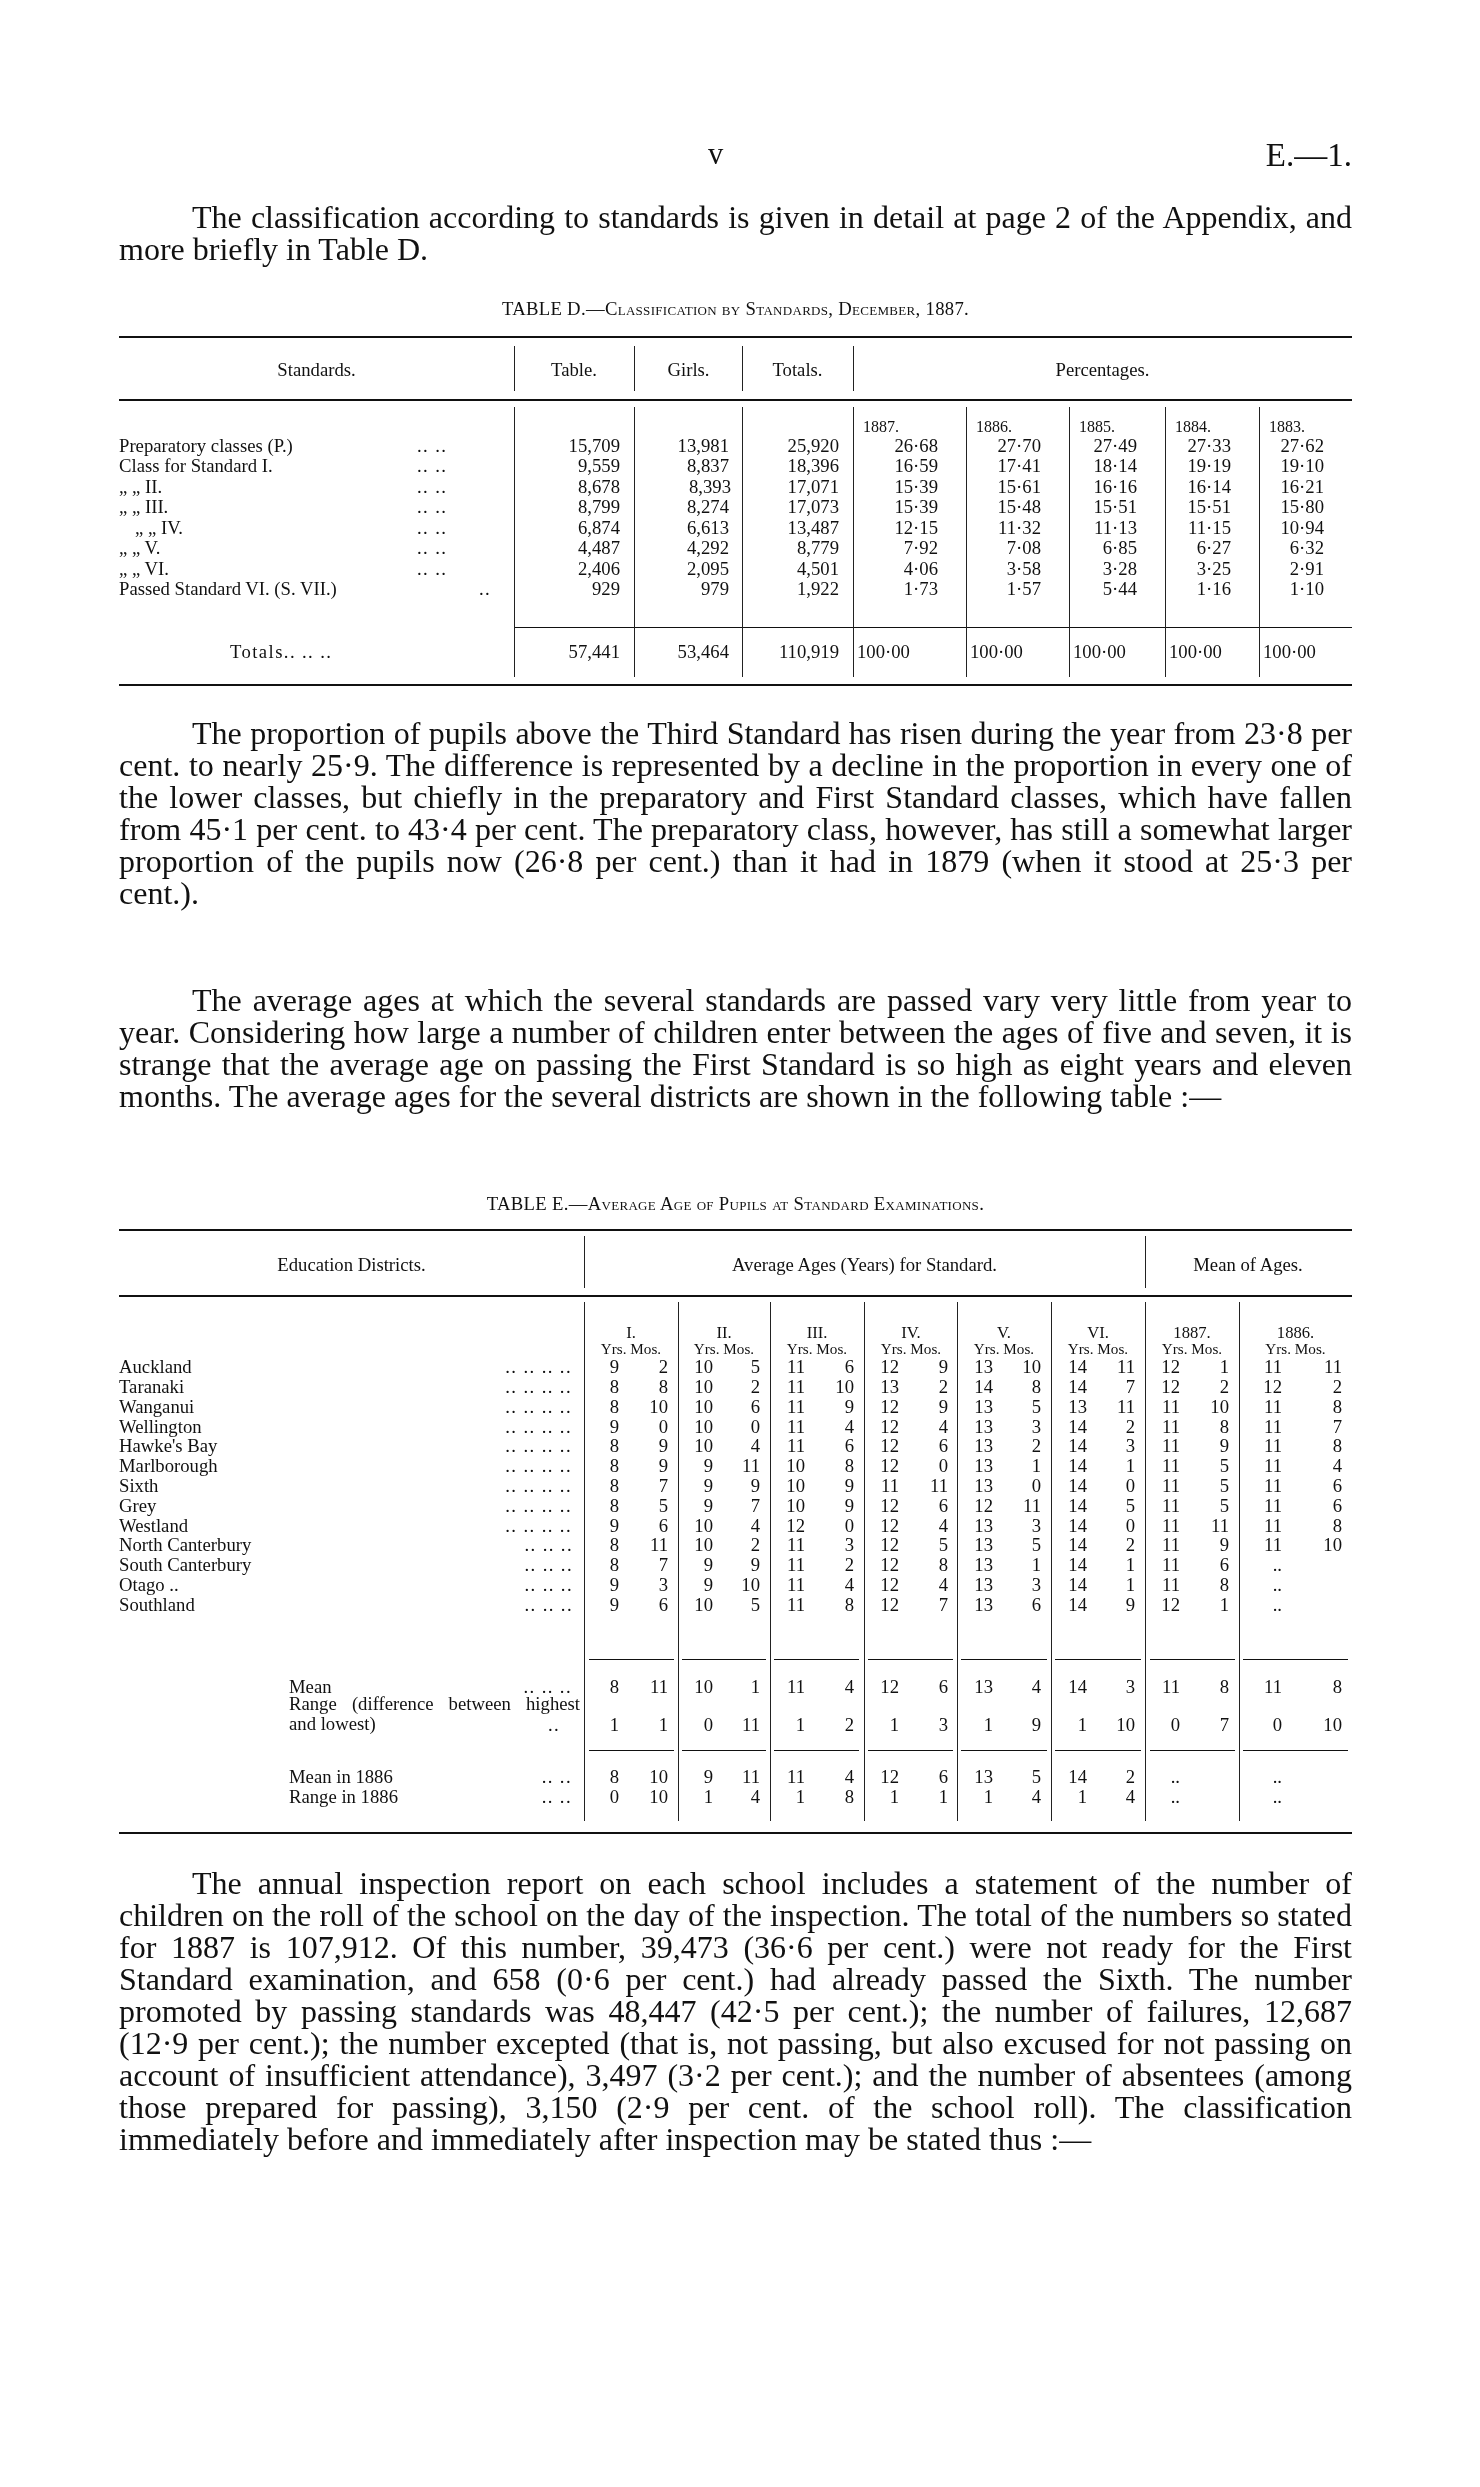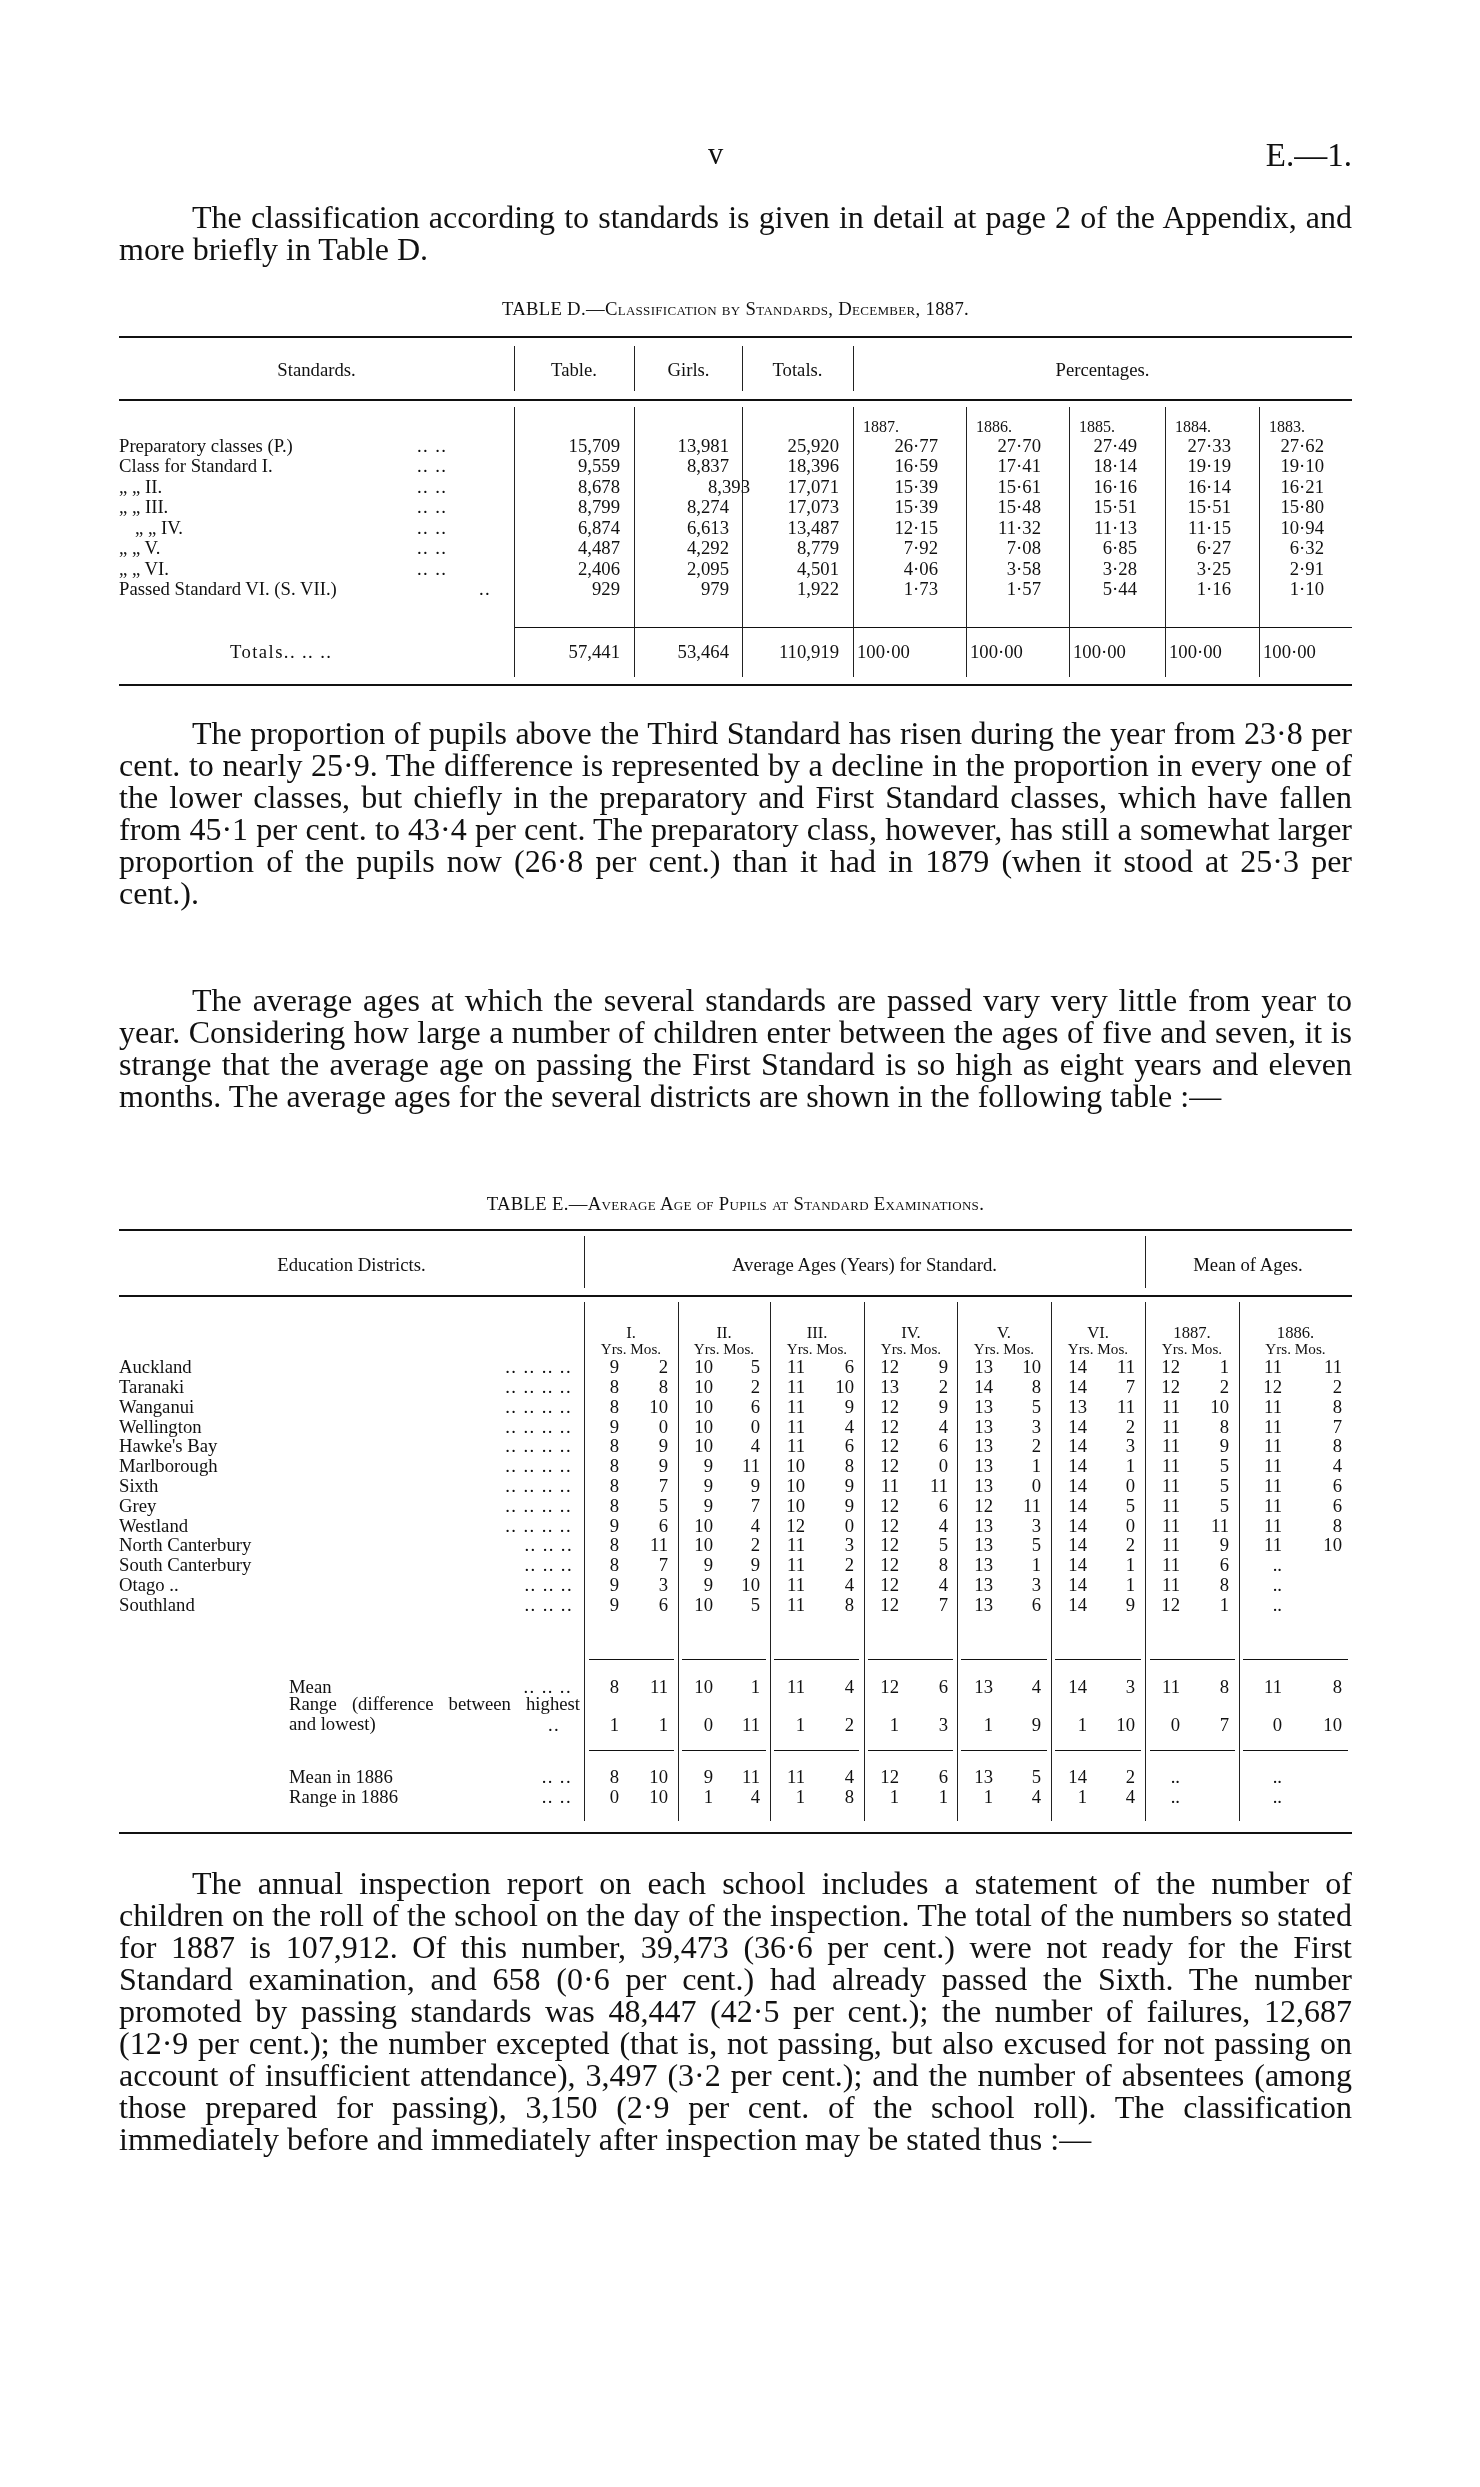"26·77" div.cell { text: 77 -> 68 }
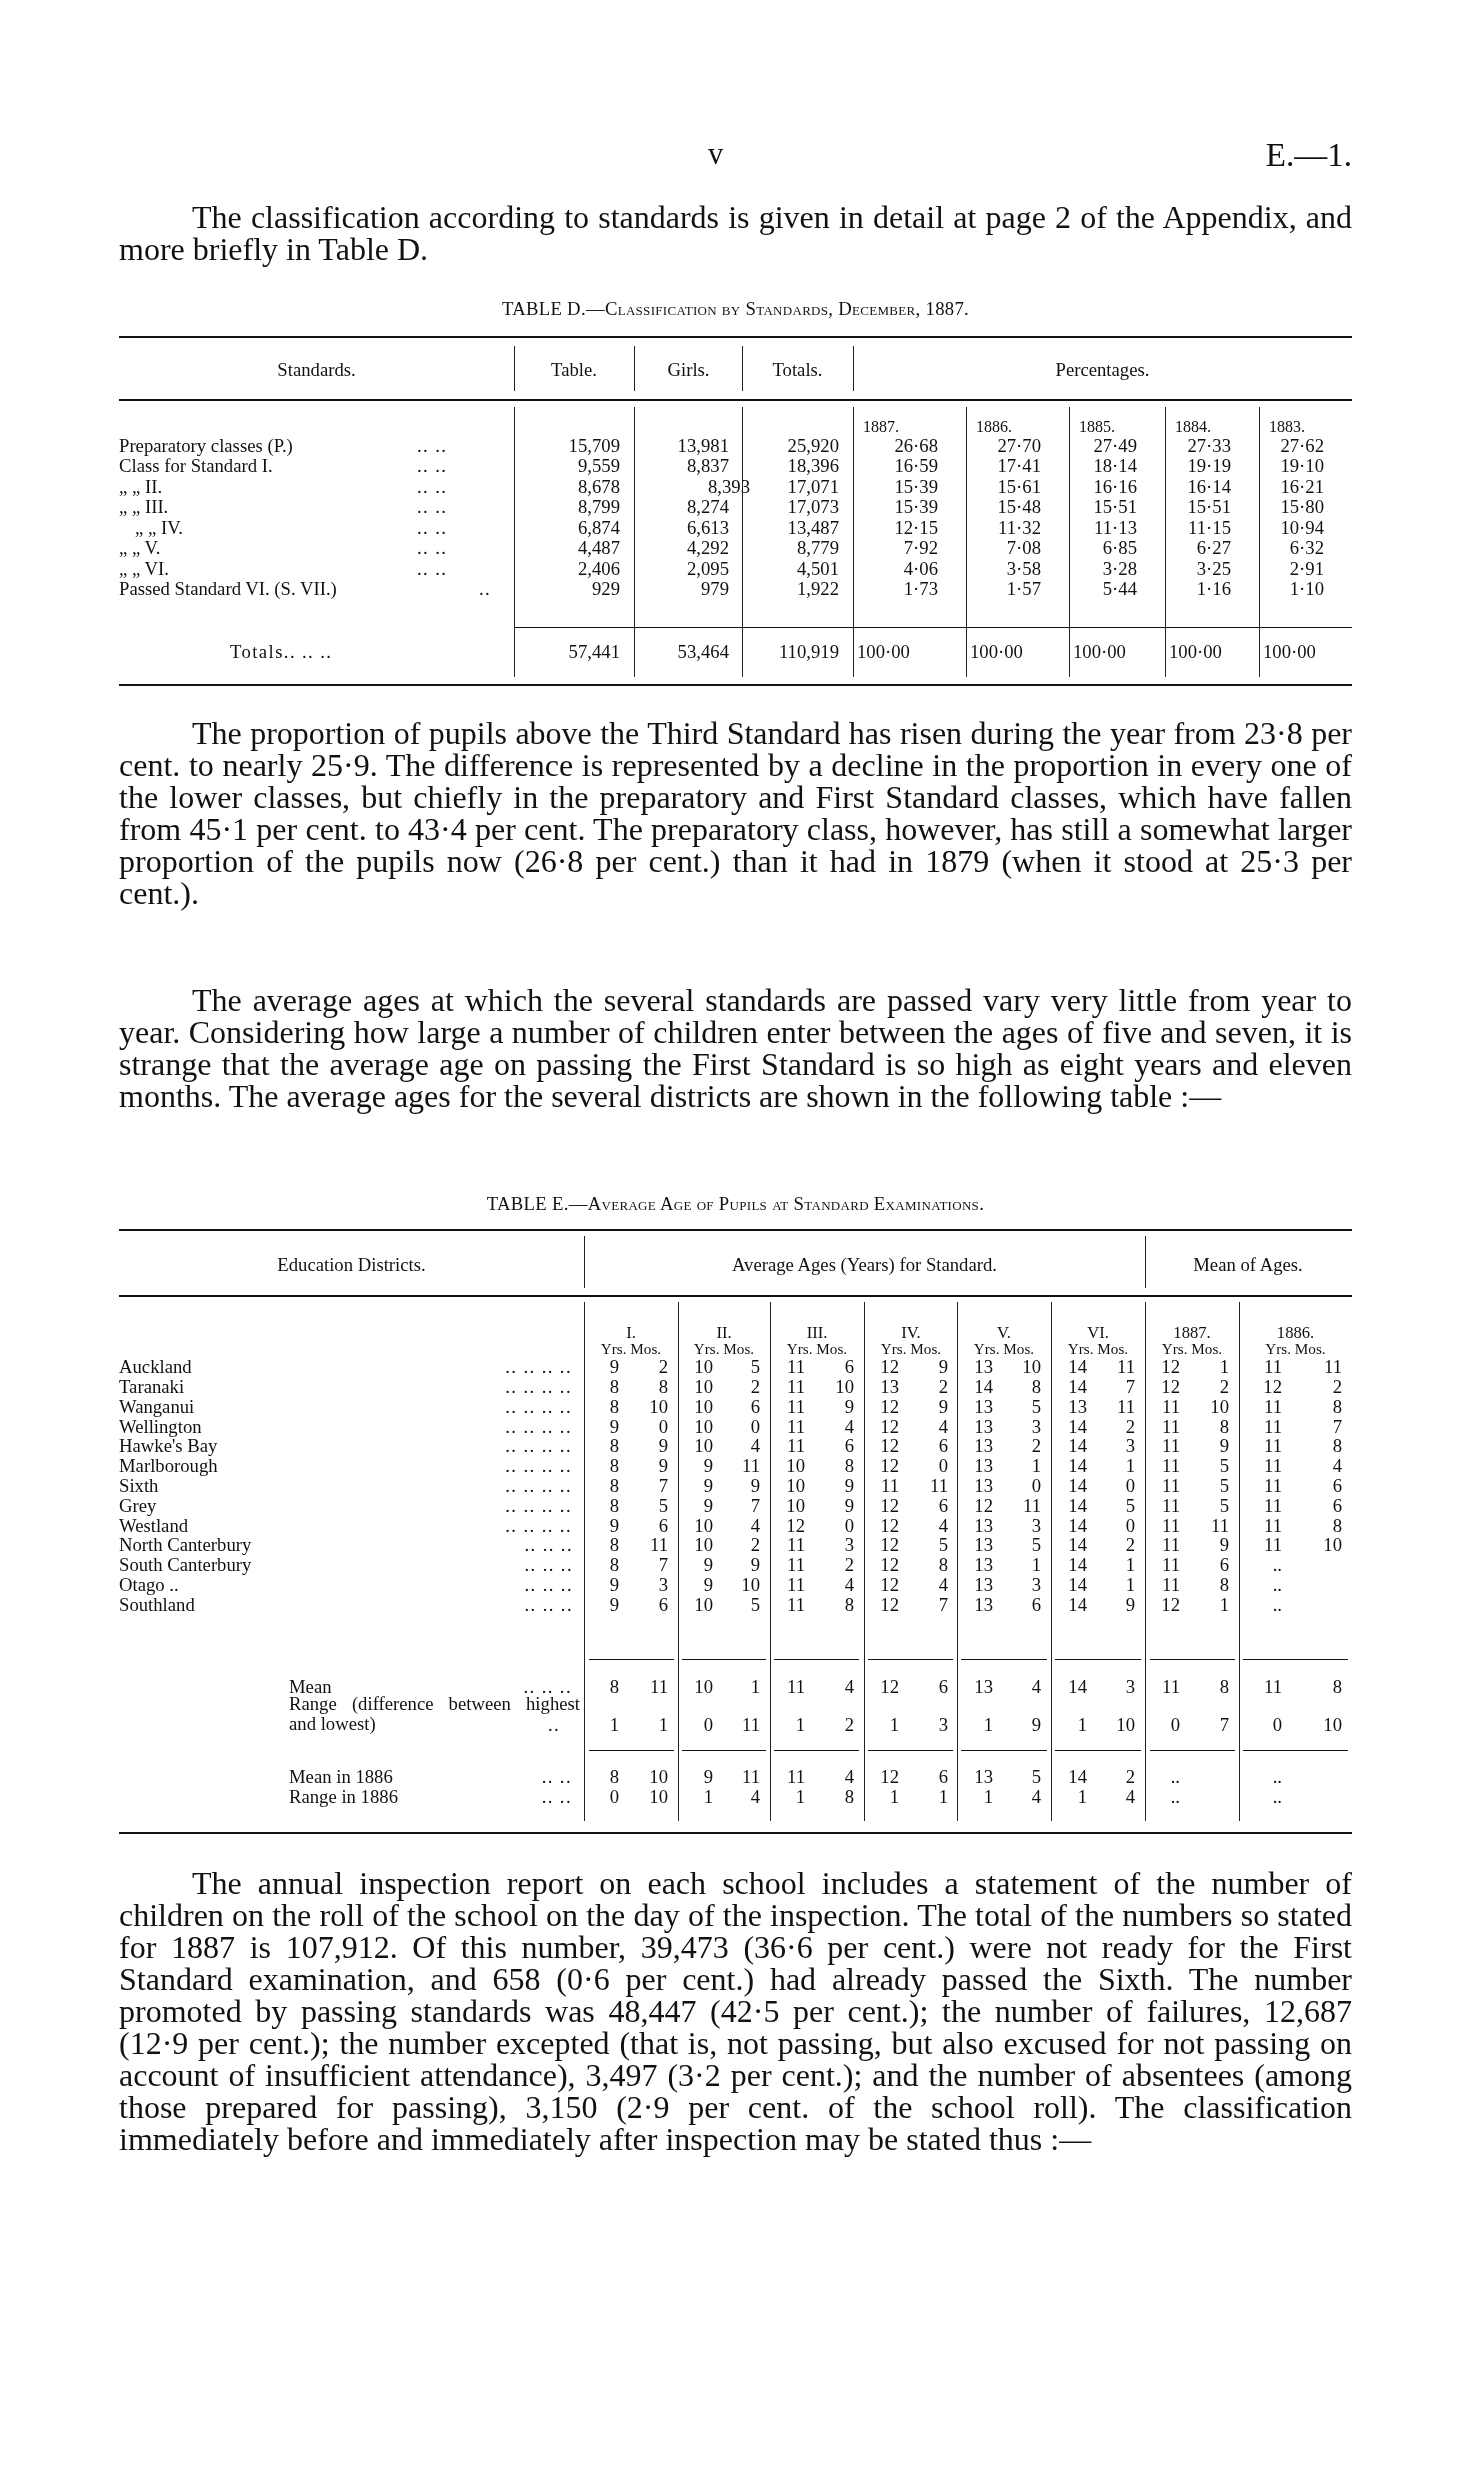"8,393" div.cell { left: 536px -> 517px }
